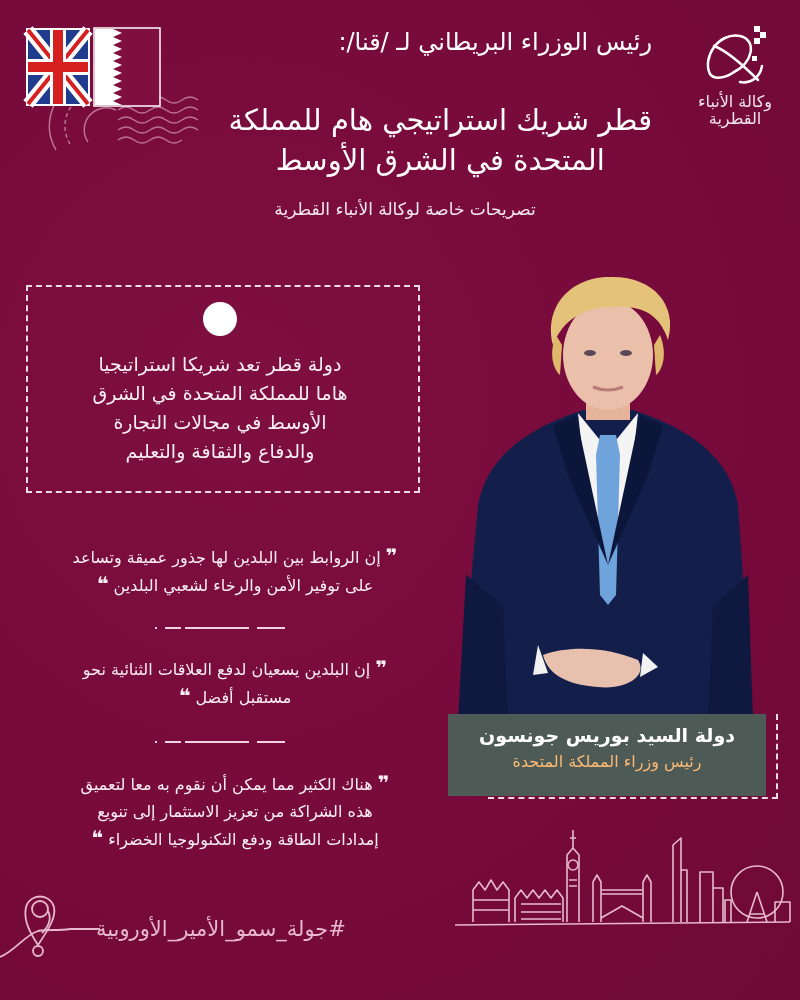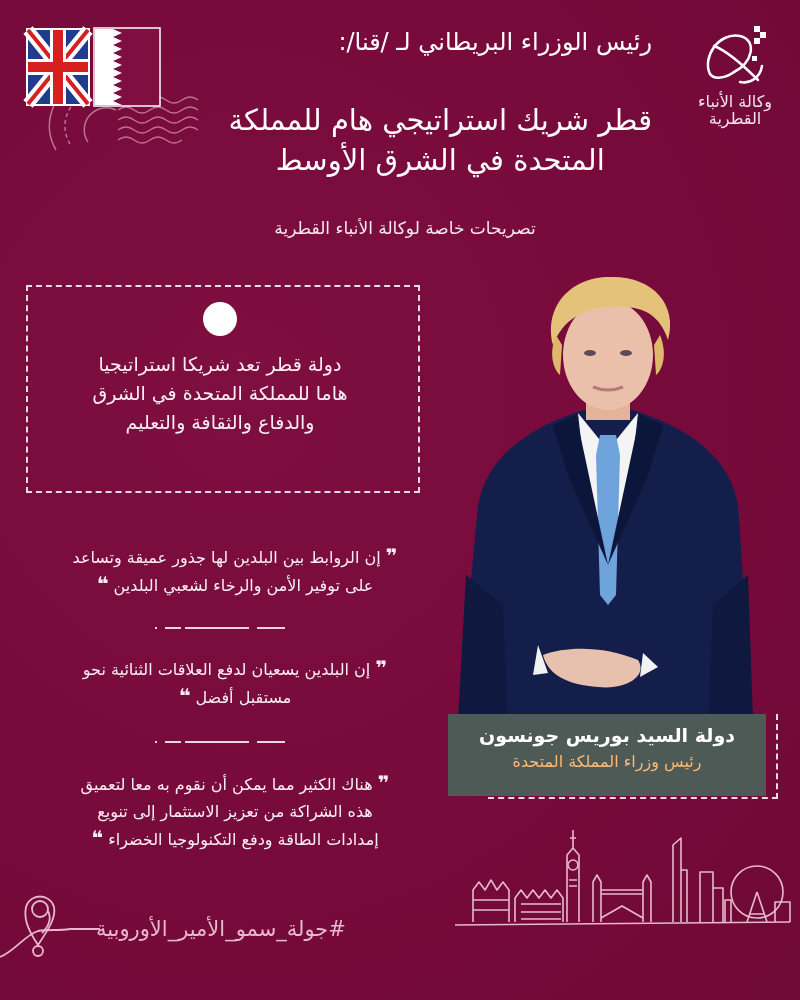"تصريحات خاصة لوكالة الأنباء القطرية" .subtitle { top: 218px -> 199px }
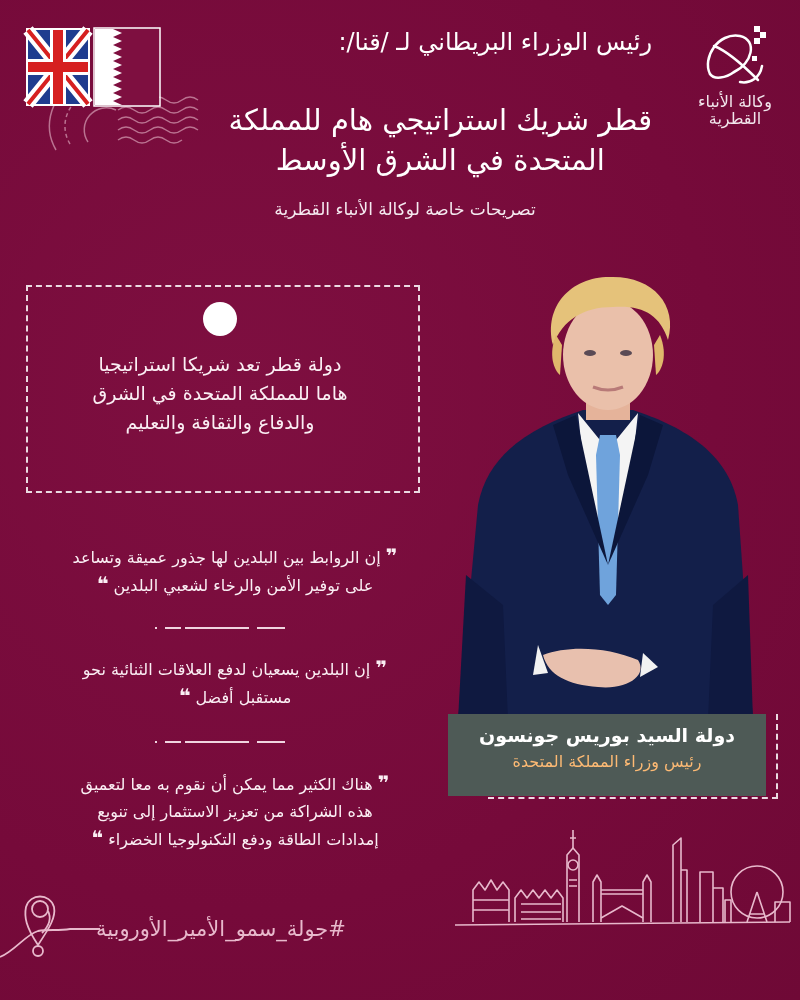"الأوسط في مجالات التجارة" div { html: none -> <div>الأوسط في مجالات التجارة</div> }
